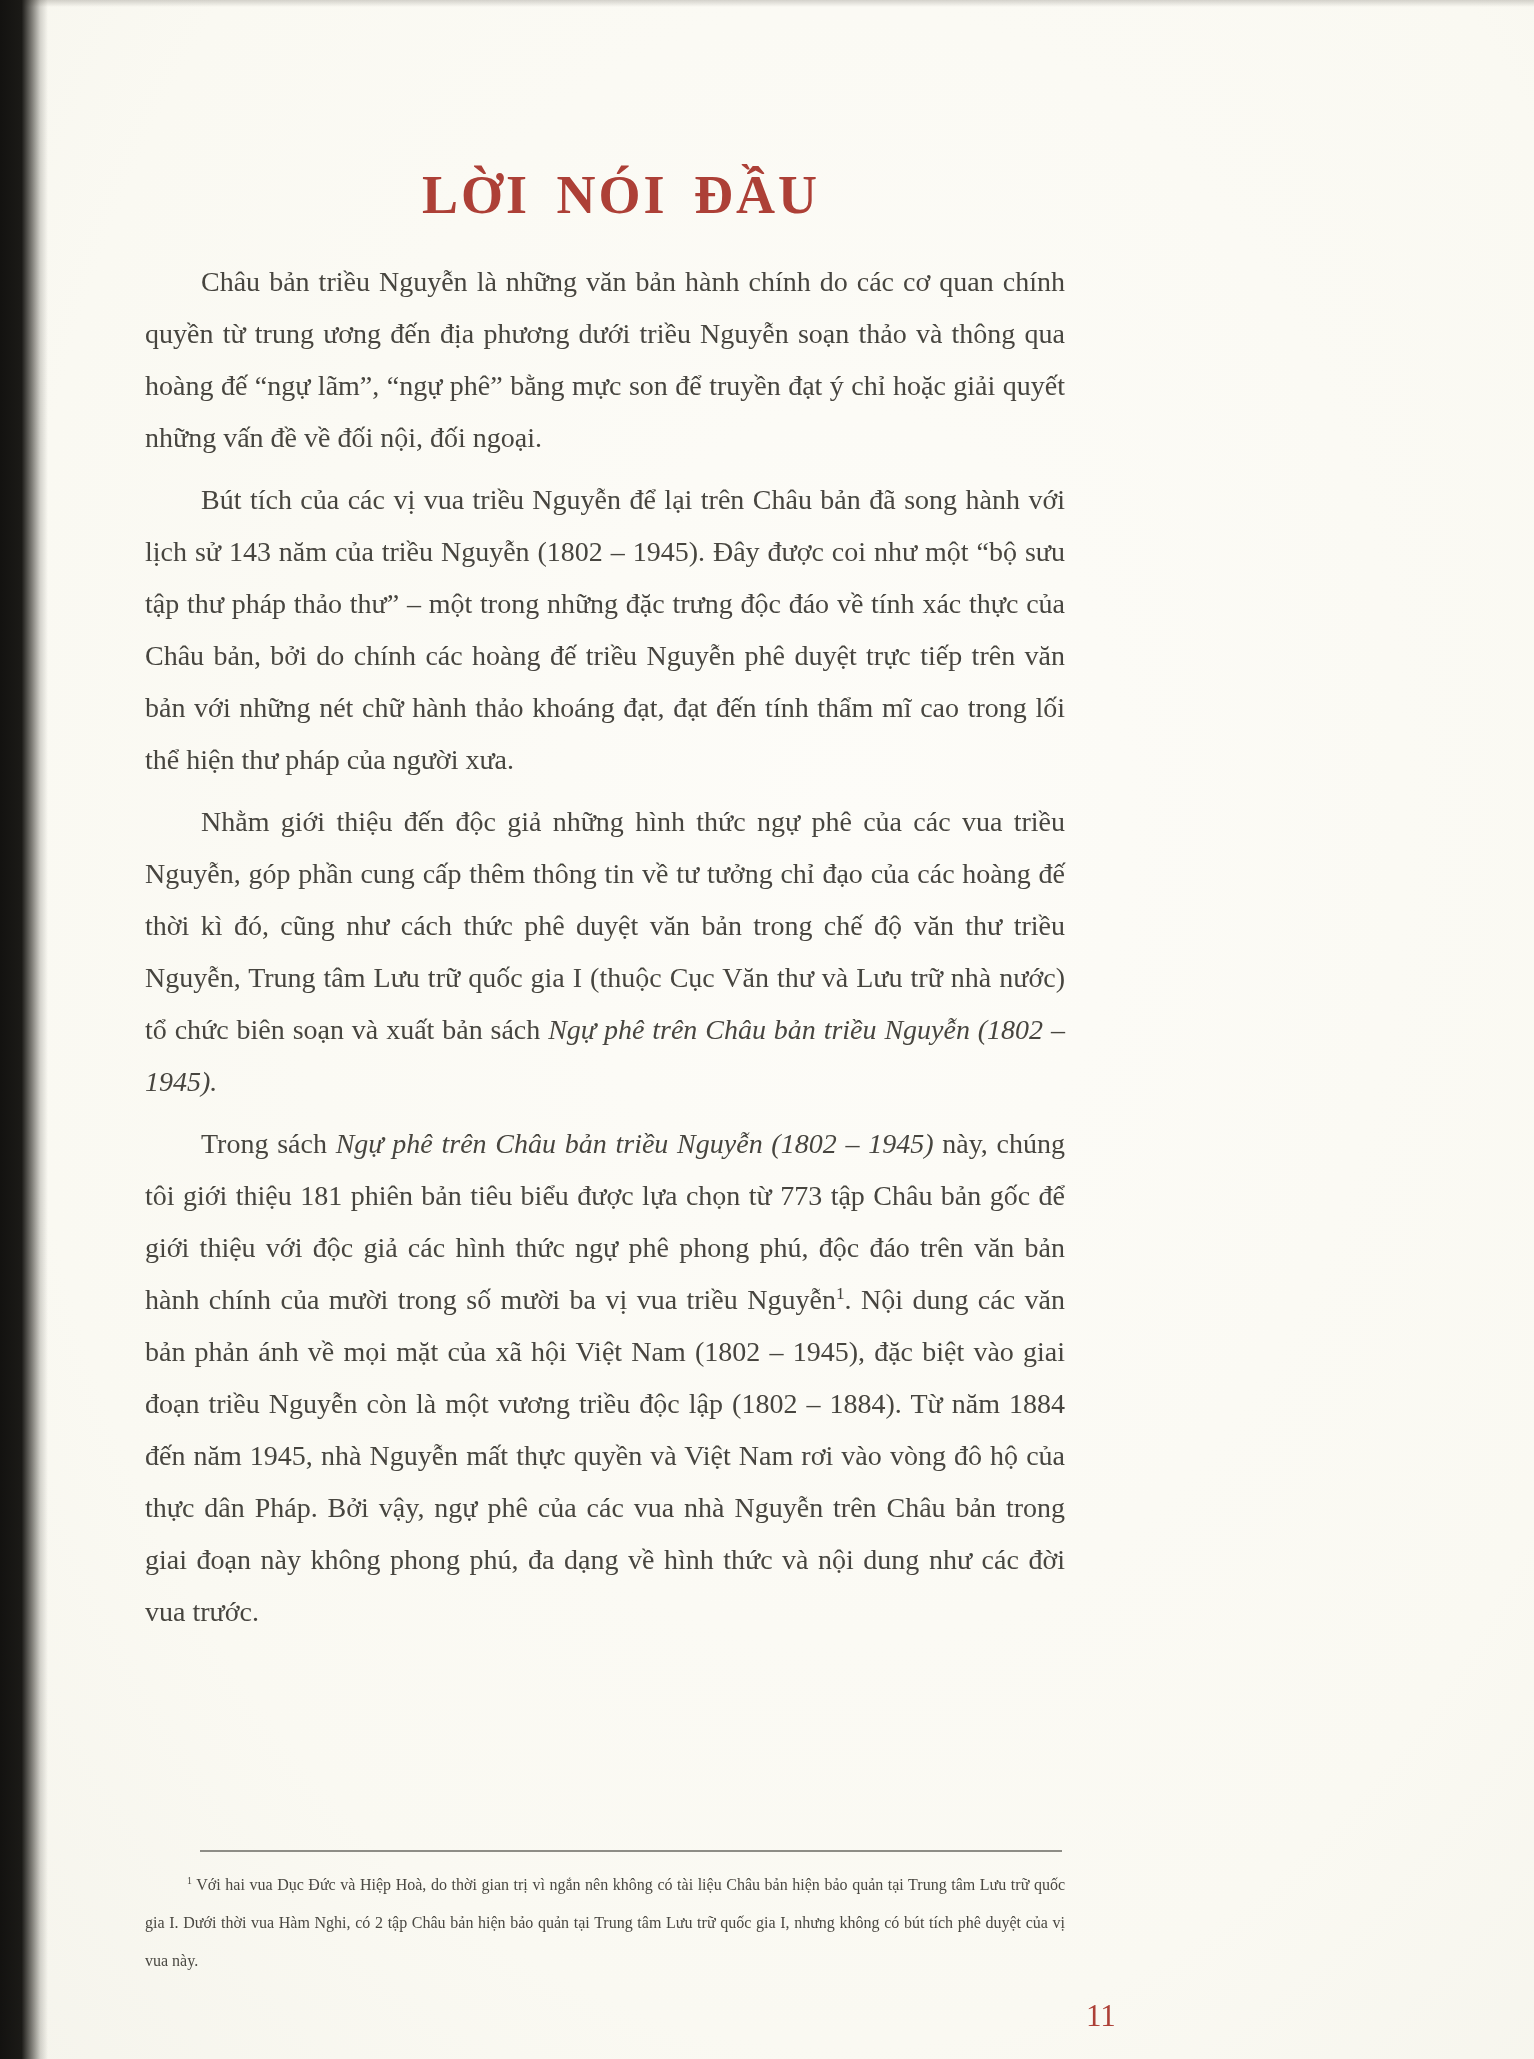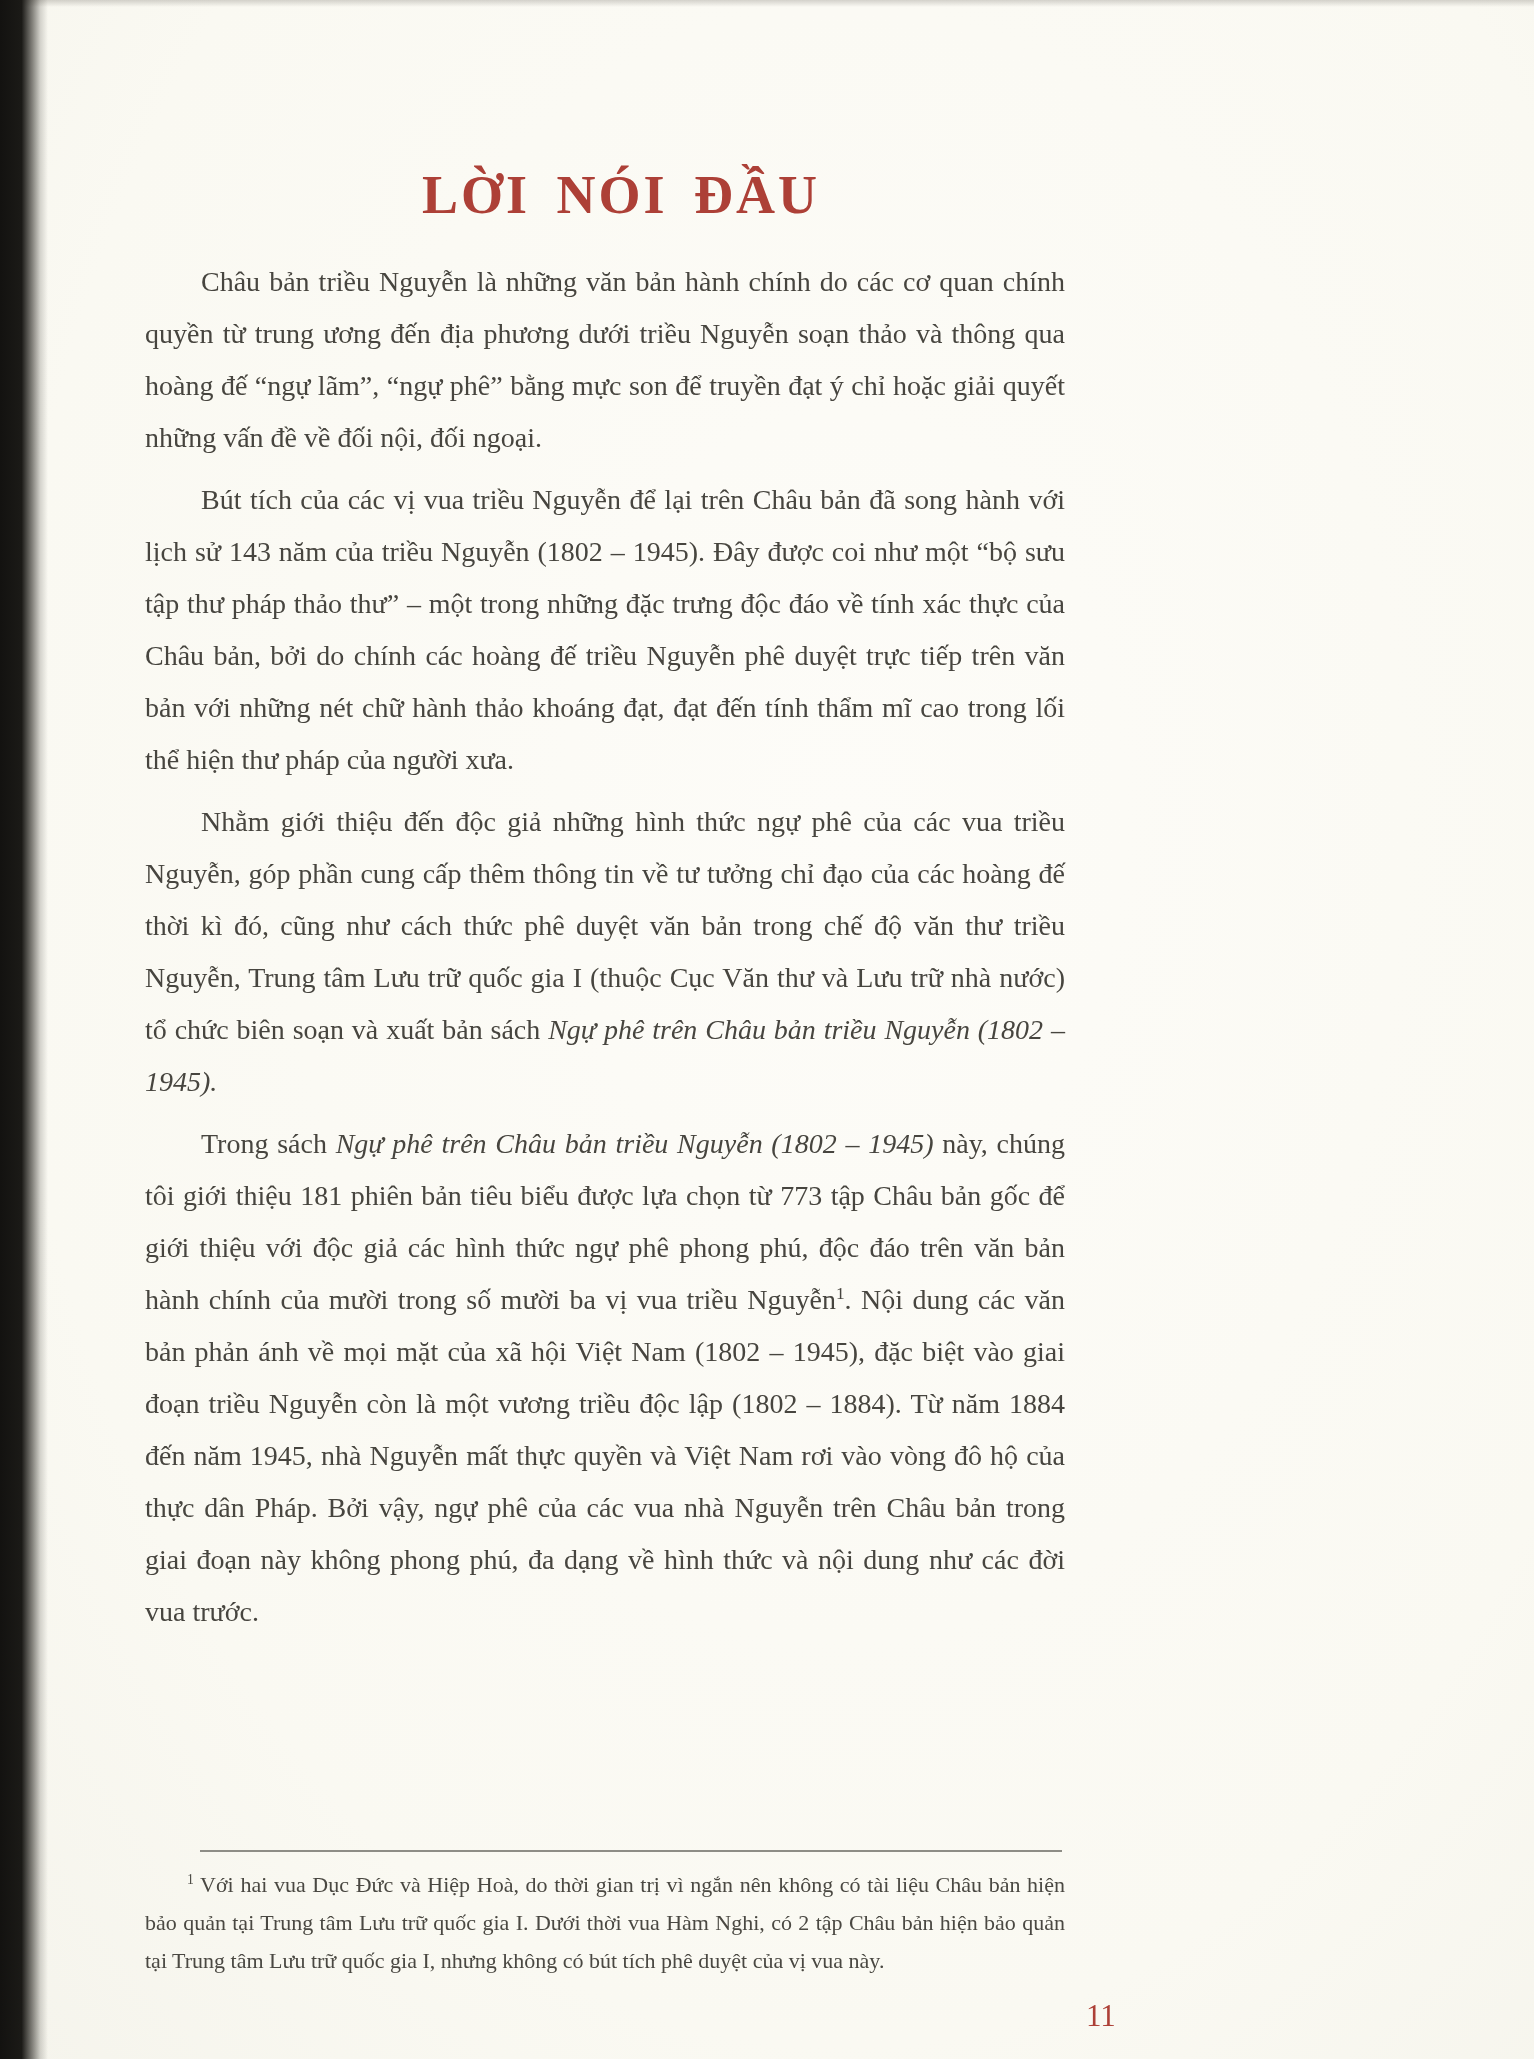"1 Với hai vua Dục" .footnote { font-size: 22px -> 16px }
